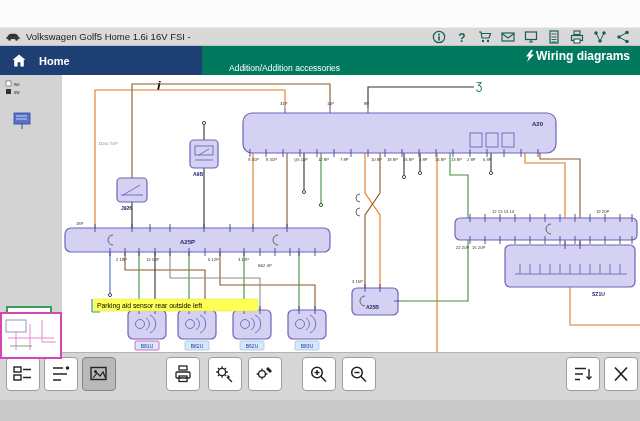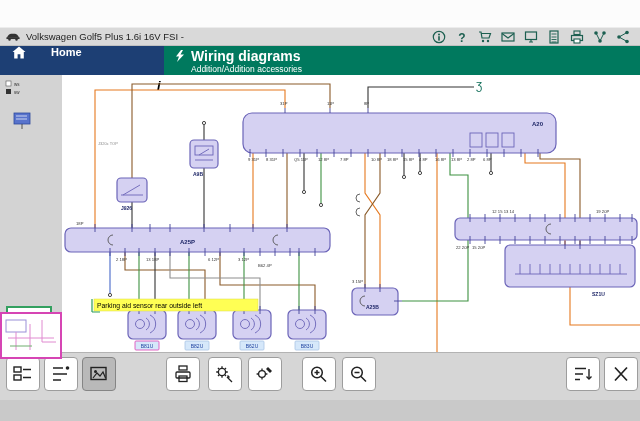"Volkswagen Golf5 Plus 1.6i 16V" span.title { text: Plus -> Home }
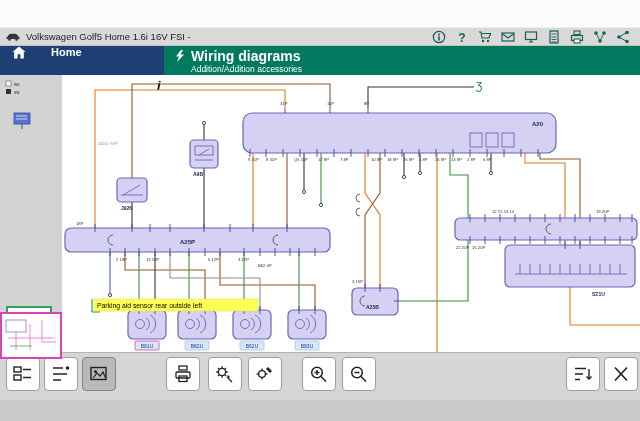"Home" .nav-home { align-items: flex-start -> center; gap: 25px -> 13px; width: 164px -> 202px }
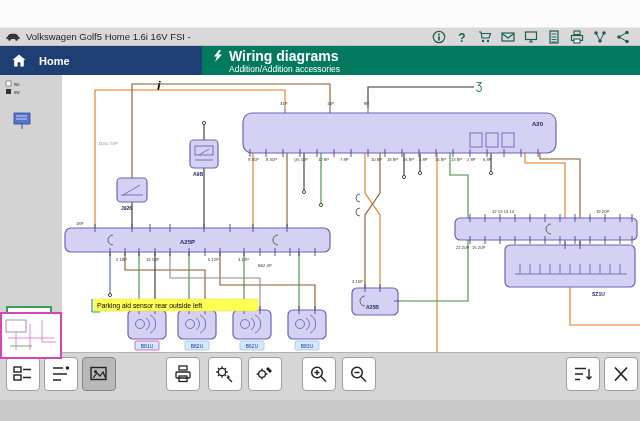"Wiring diagrams" .section-title-row { font-size: 14px -> 12px; gap: 5px -> none; justify-content: none -> flex-end }
